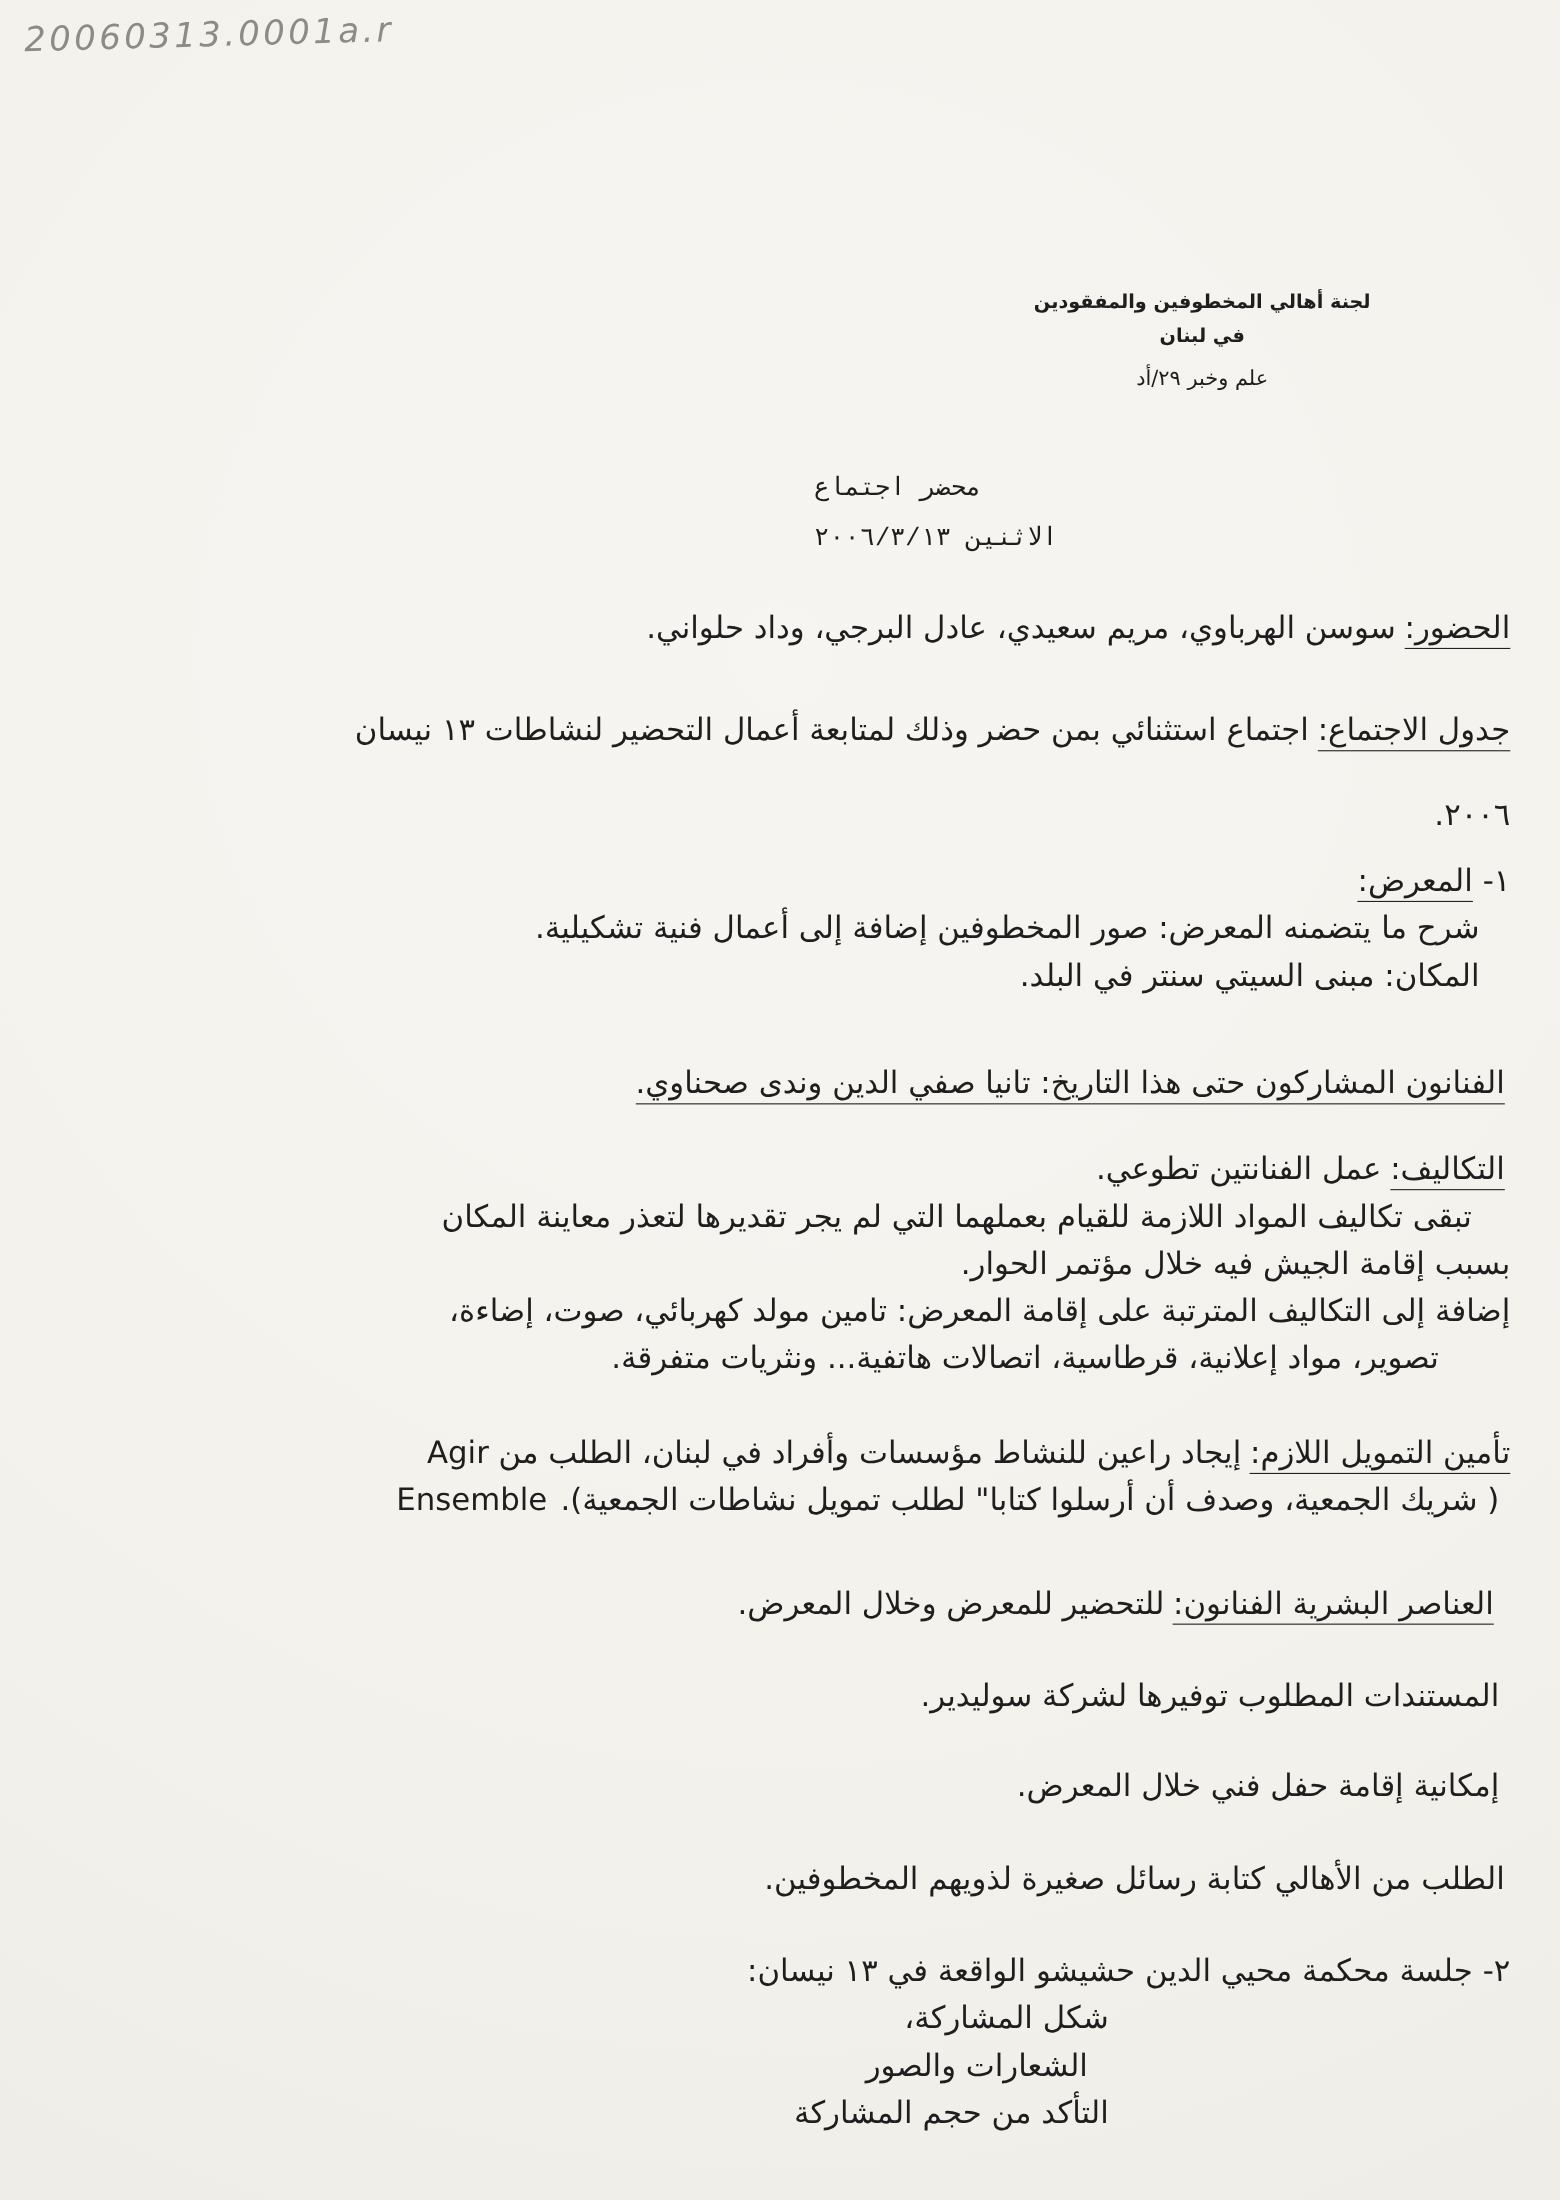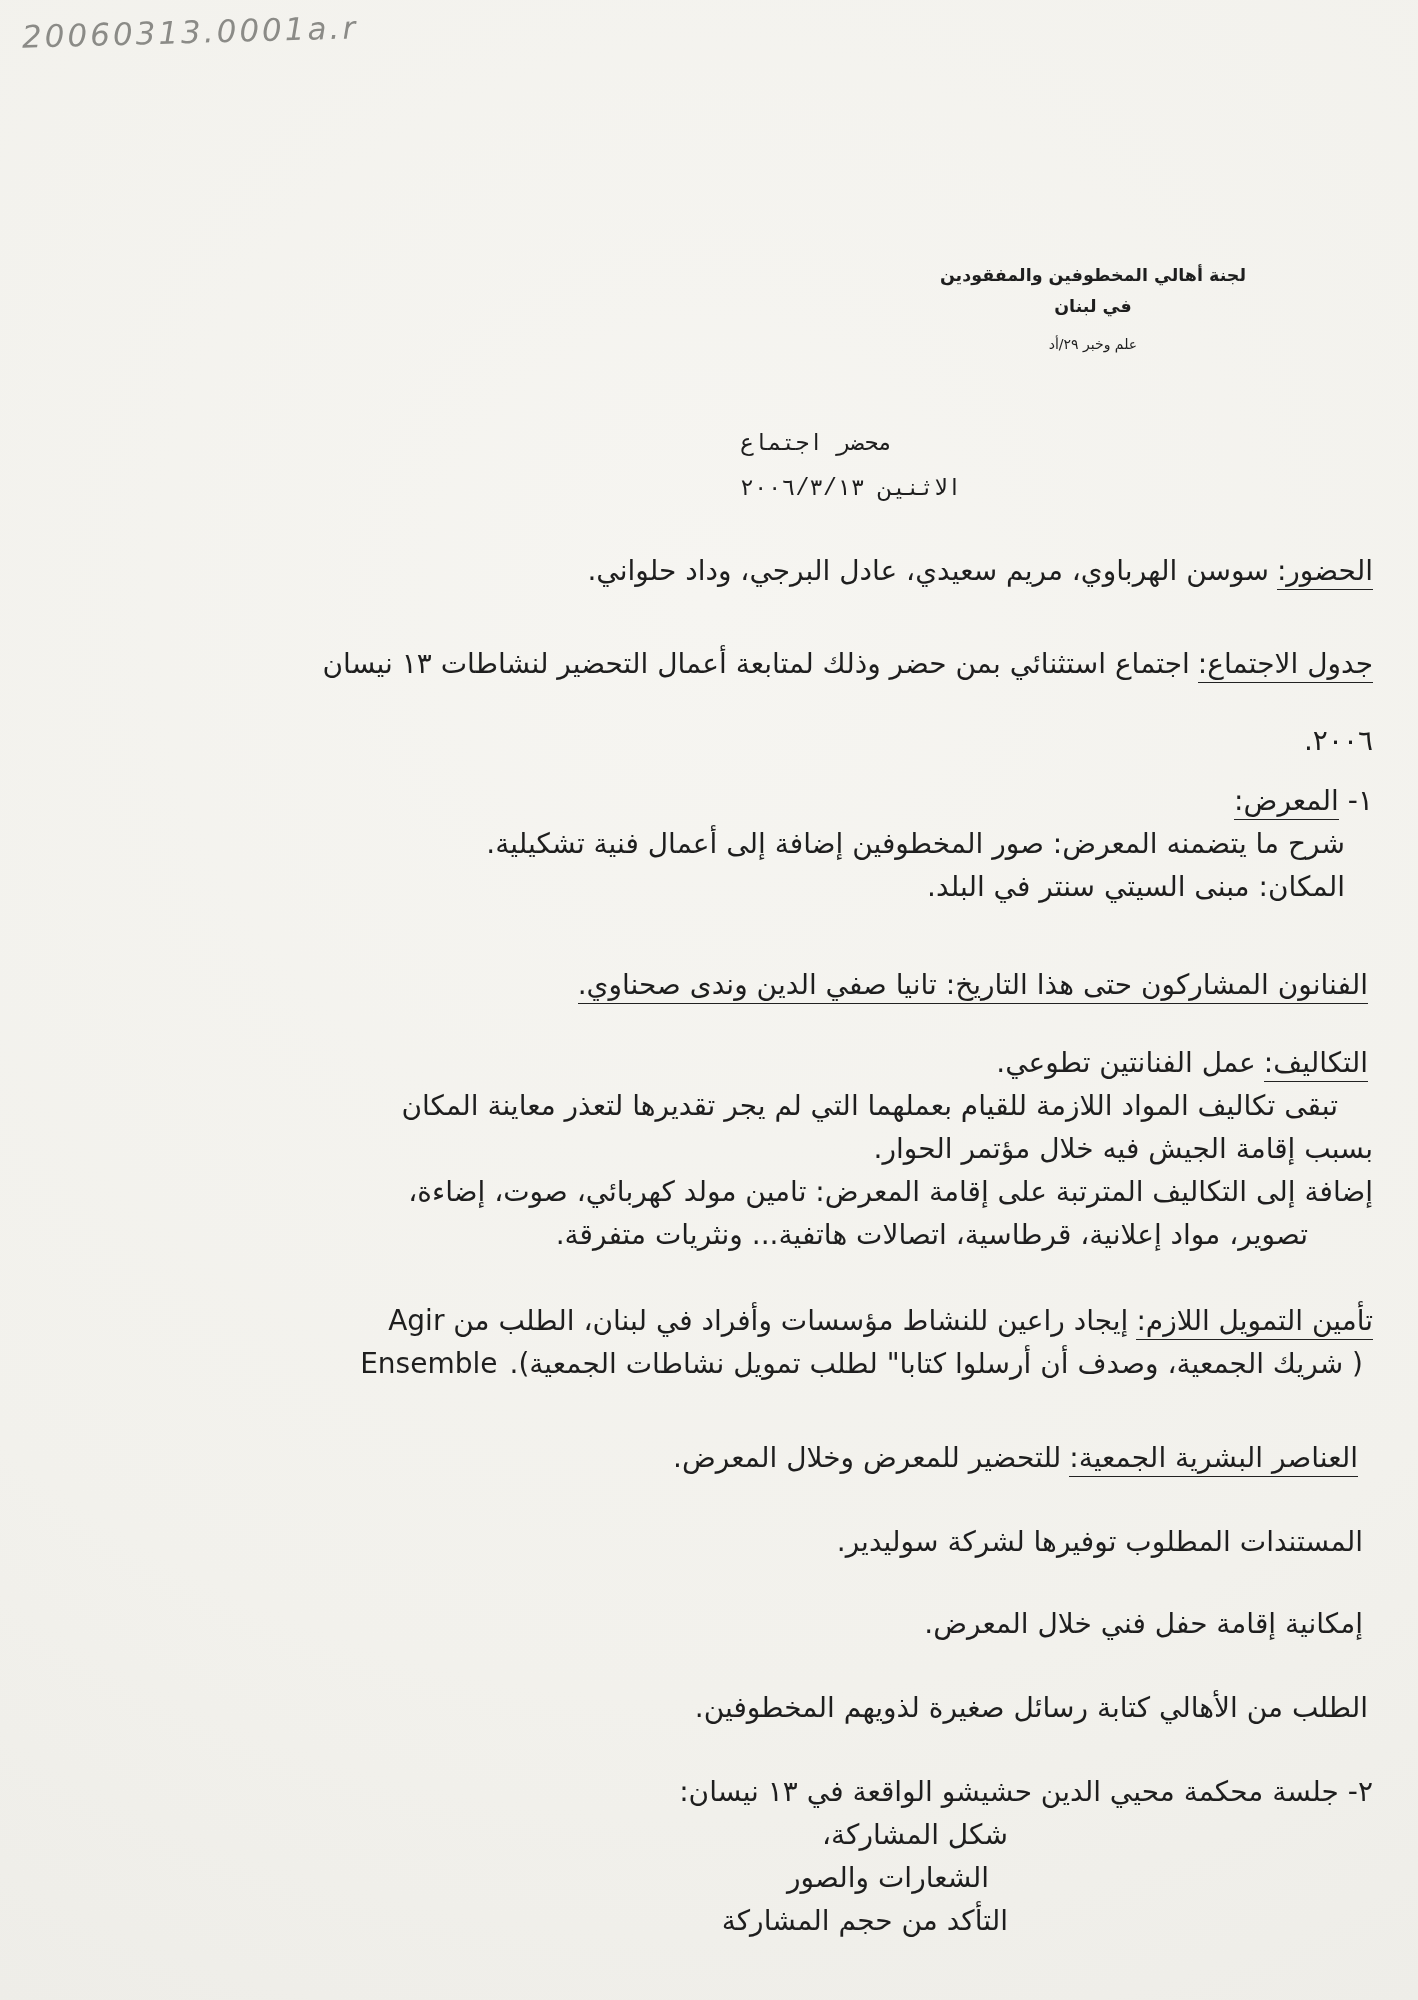"علم وخبر ٢٩/أد" .lh-small { font-size: 14px -> 19px }
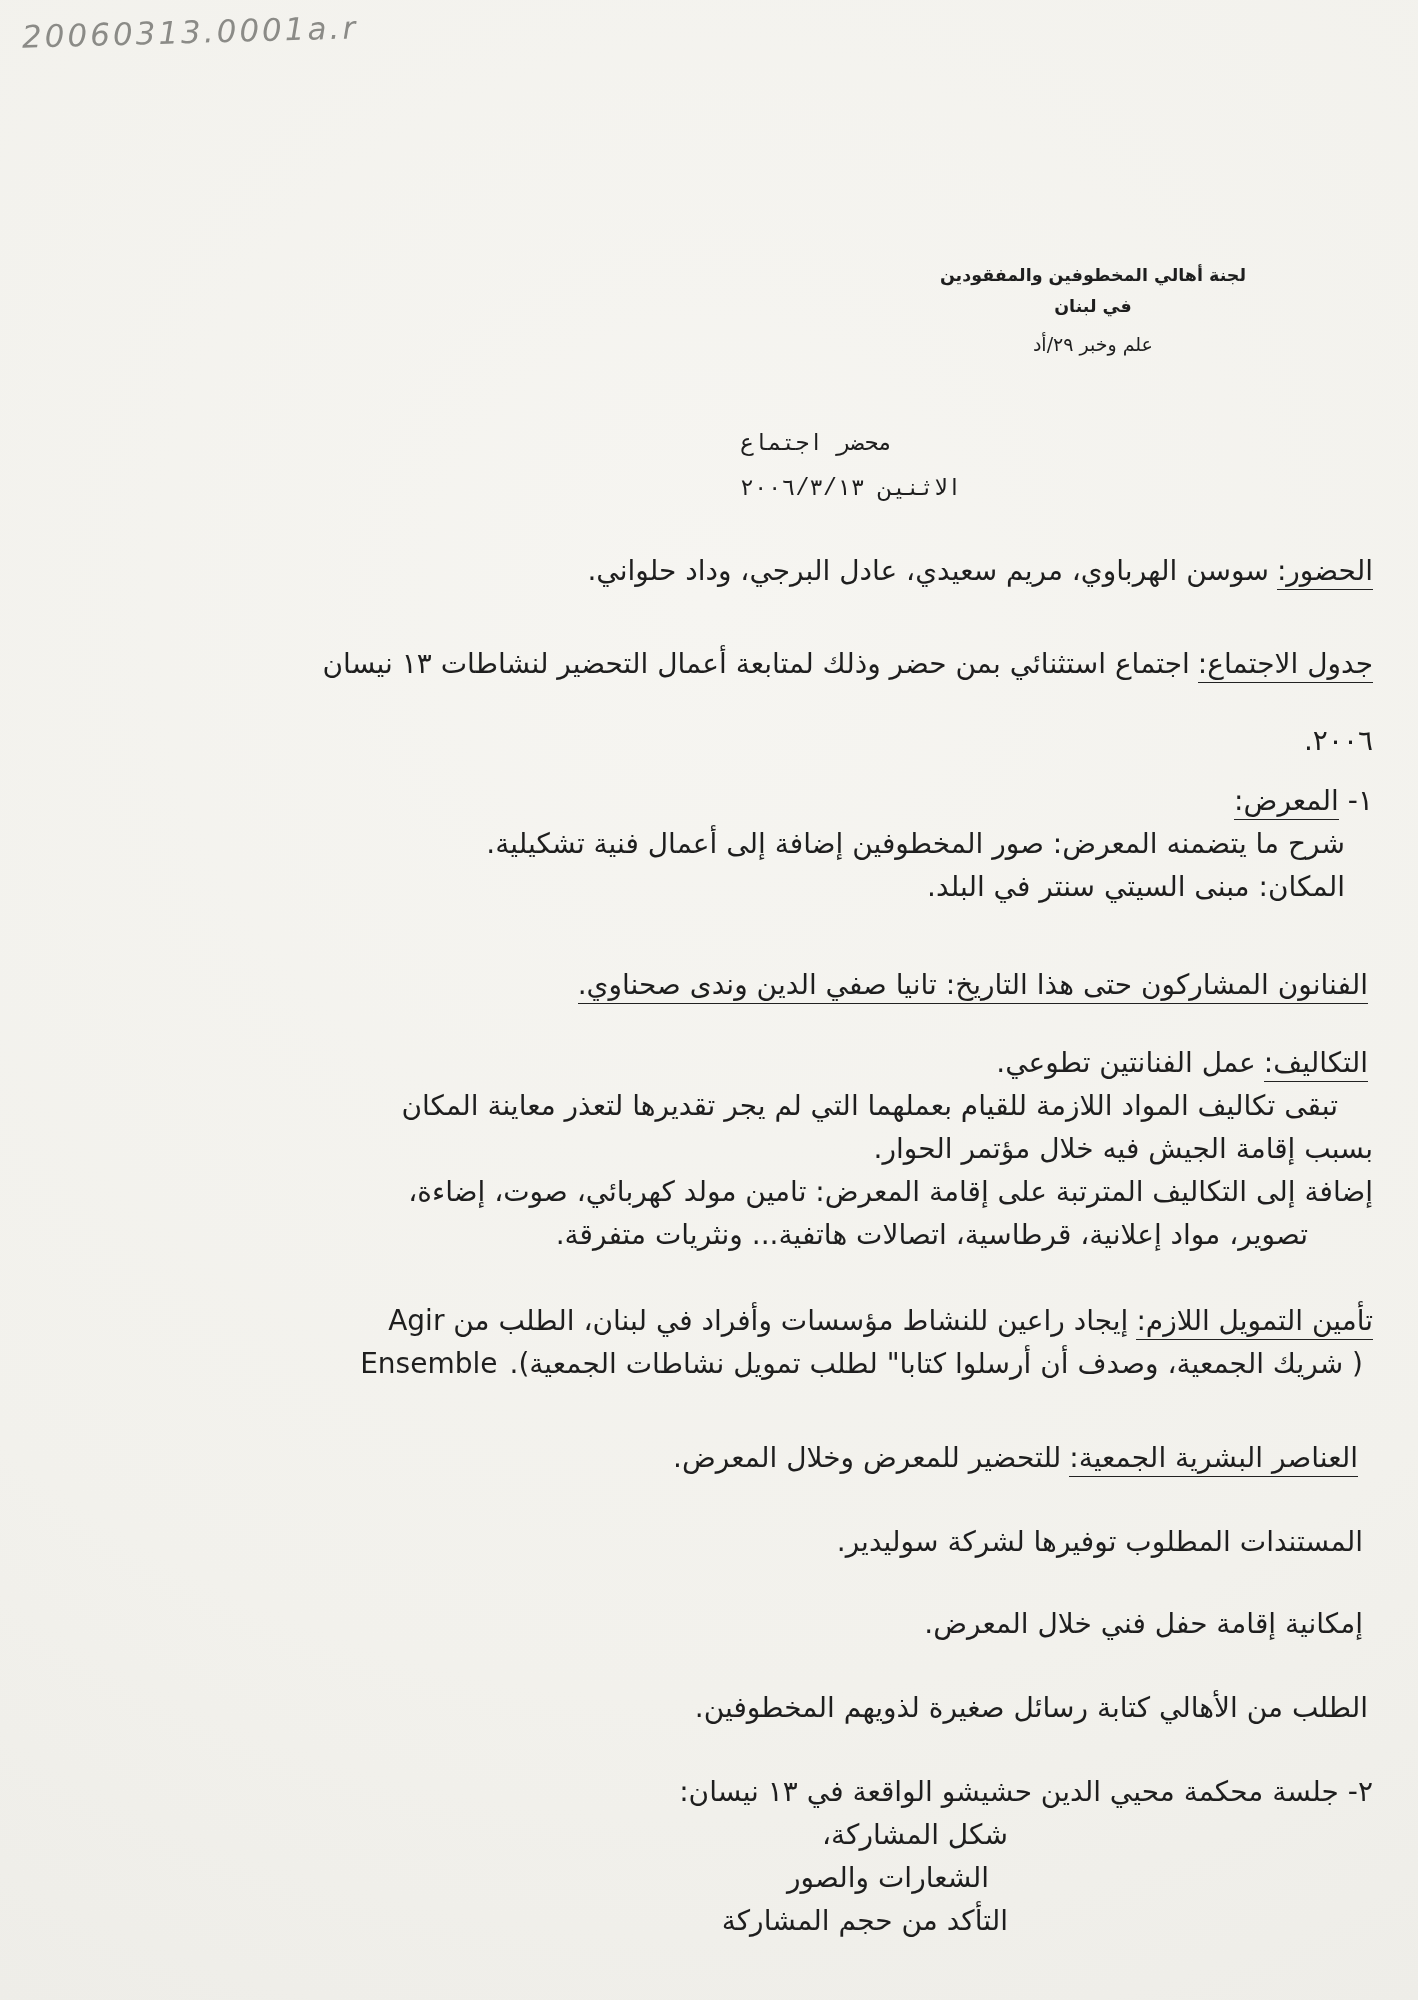"العناصر البشرية الجمعية:" span.u { text: الجمعية -> الفنانون }
